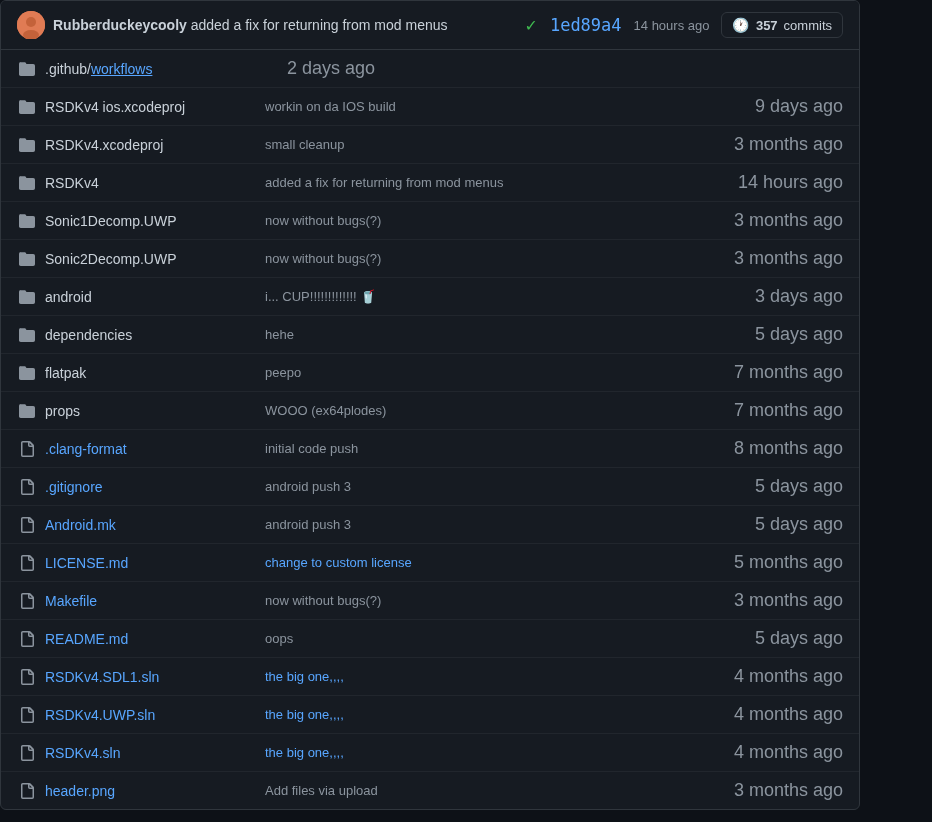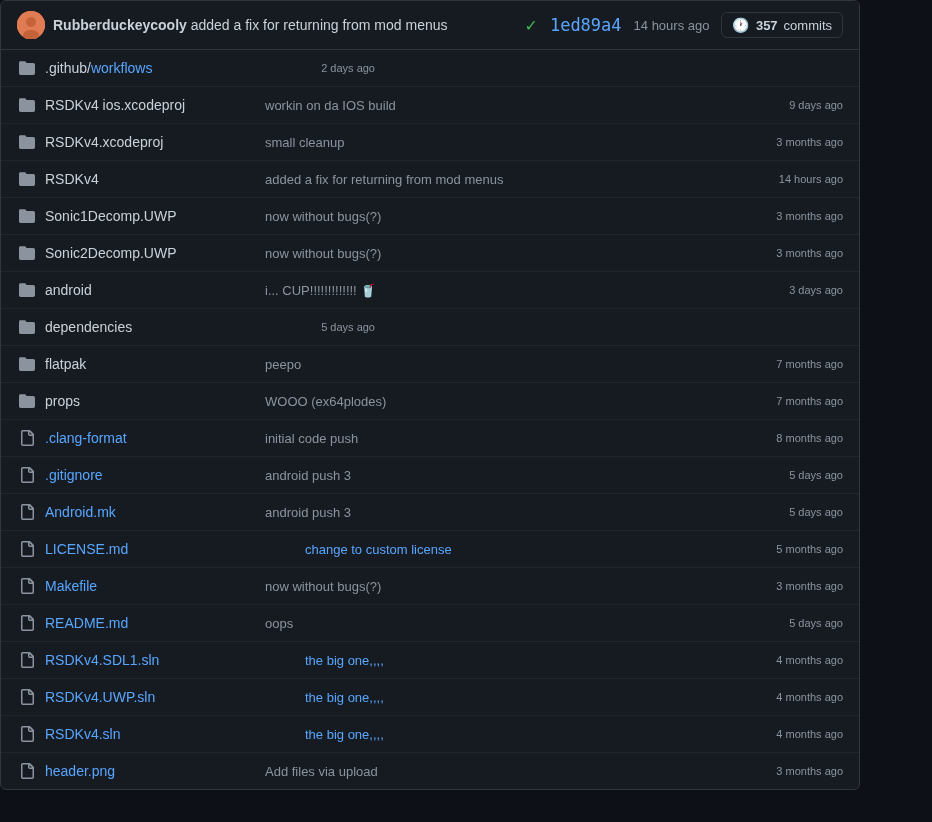"workflows" .file-name .sub-link { text-decoration: none -> underline }
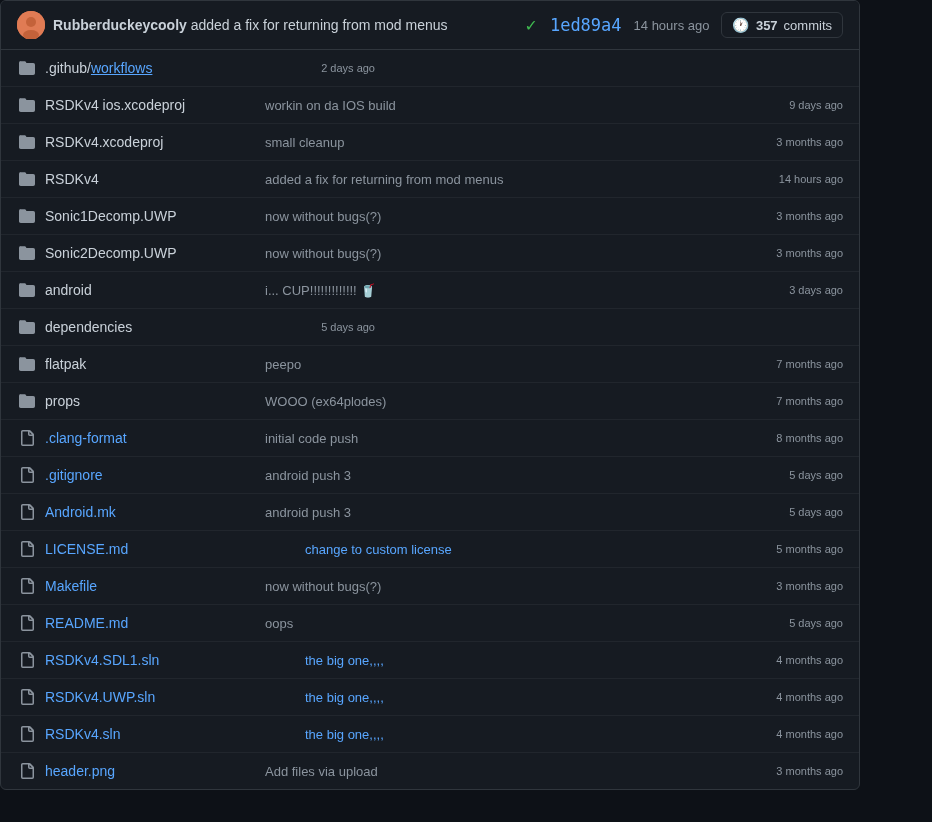"2 days ago" .file-time { font-size: 11px -> 18px }
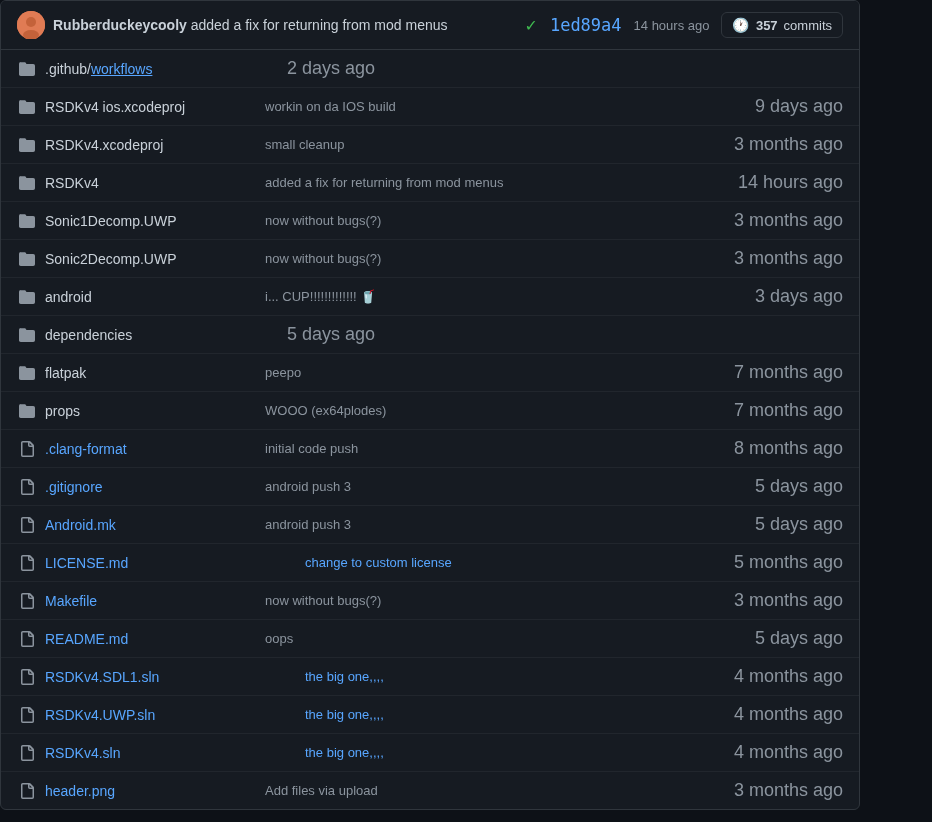"hehe" div.commit-msg { html: none -> <div>hehe</div> }
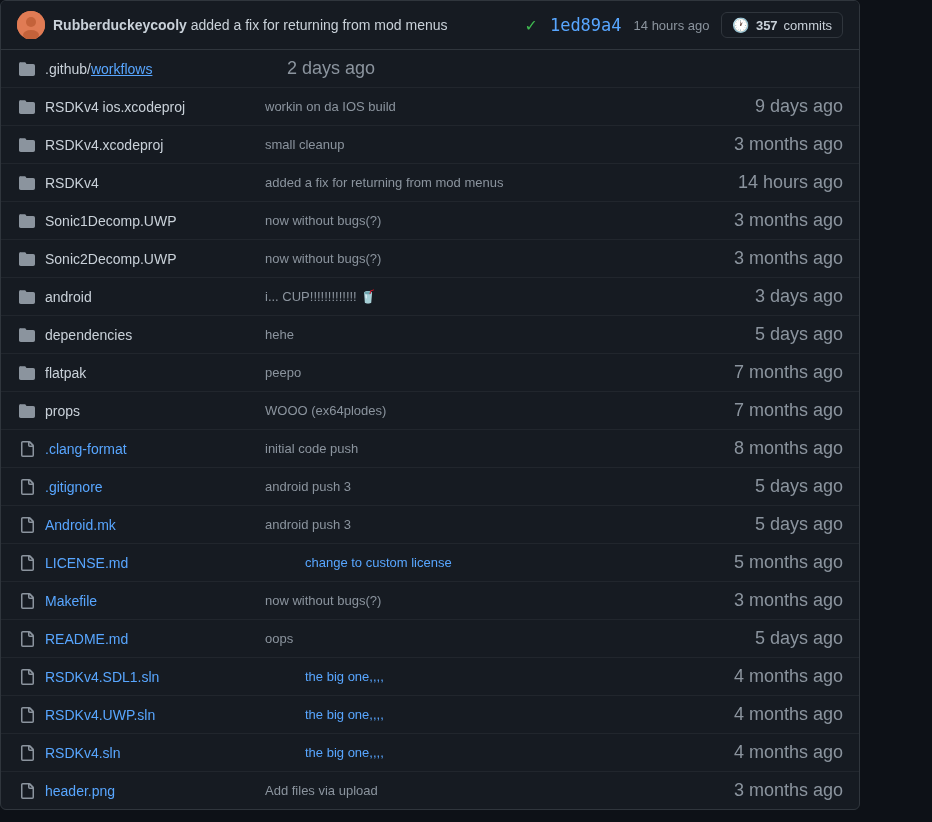"change to custom license" .commit-msg a { margin-left: 40px -> none }
